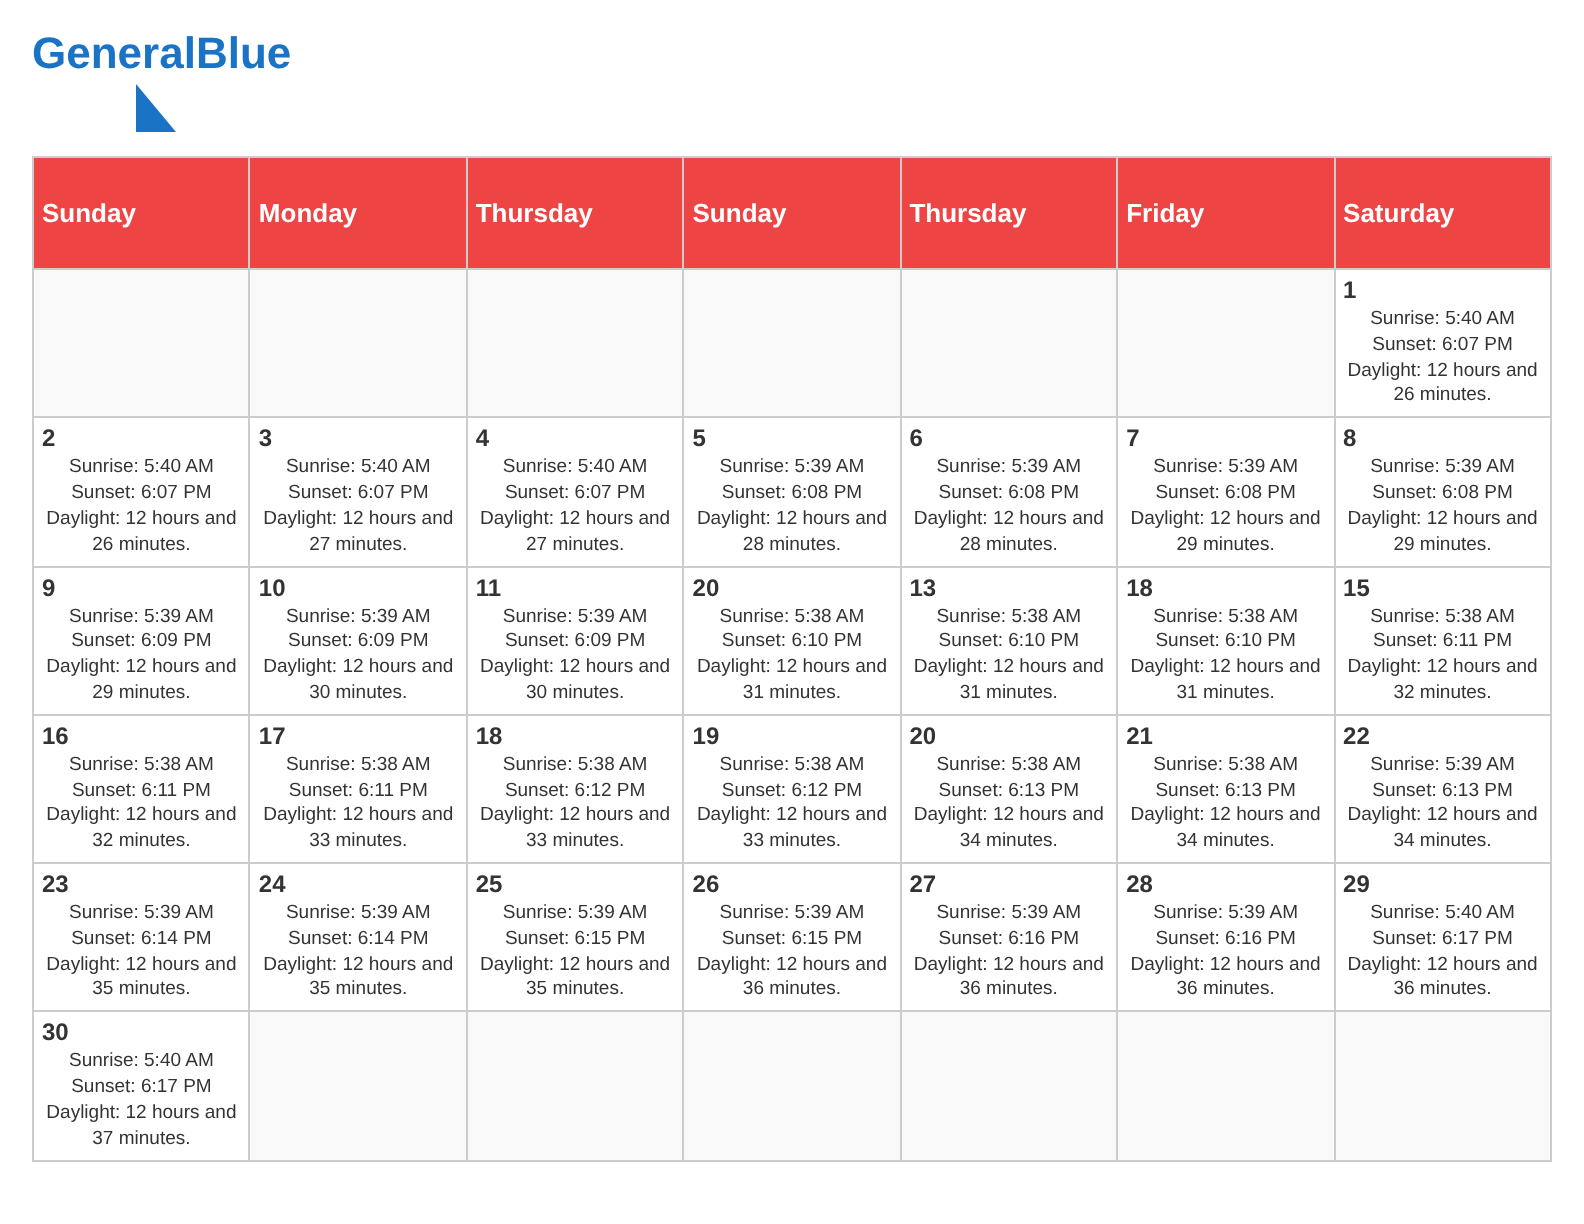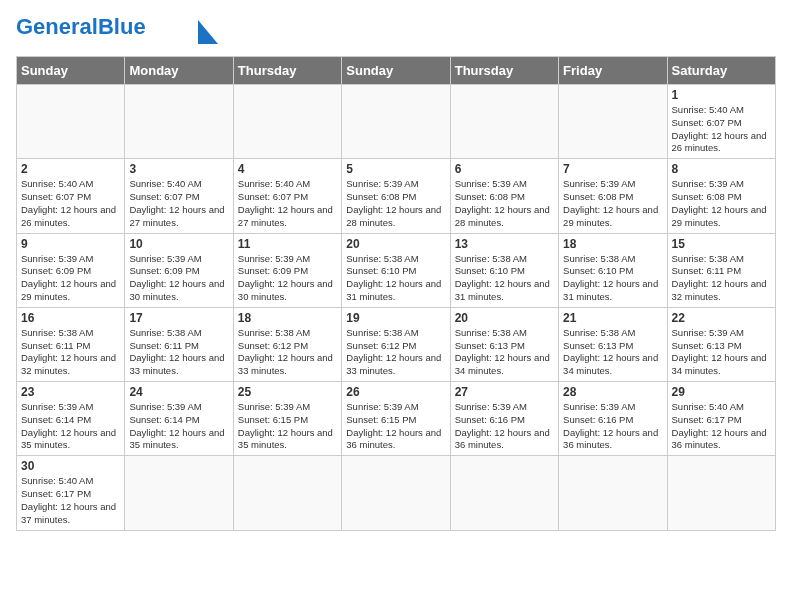"GeneralBlue" .logo { flex-direction: row -> column }
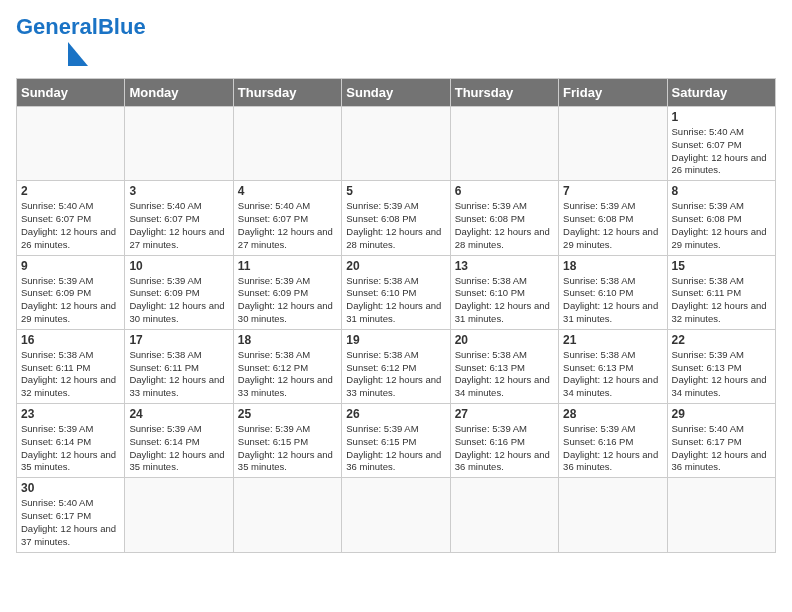"Sunday" .calendar th { background-color: #737373 -> #ef4444; padding: 6px 4px -> 20px 4px }
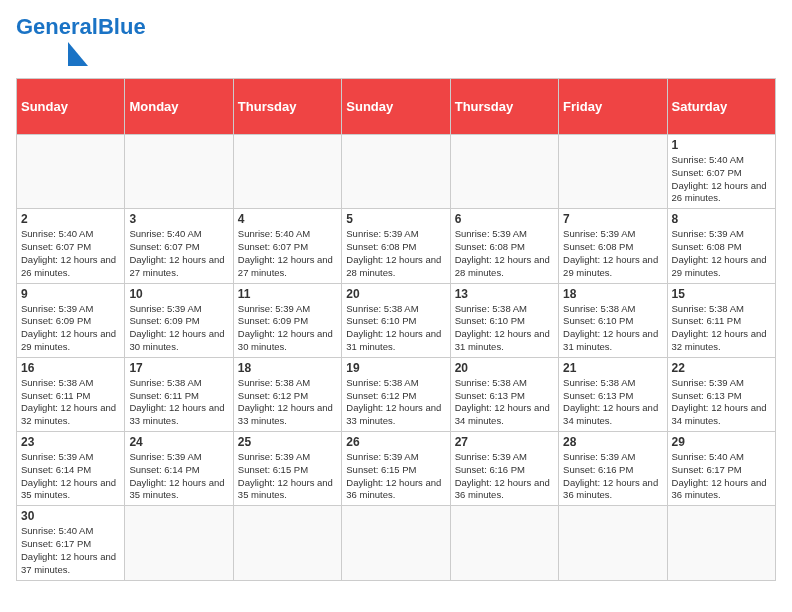"Sunrise: 5:40 AM" .day-info { text-align: none -> center }
